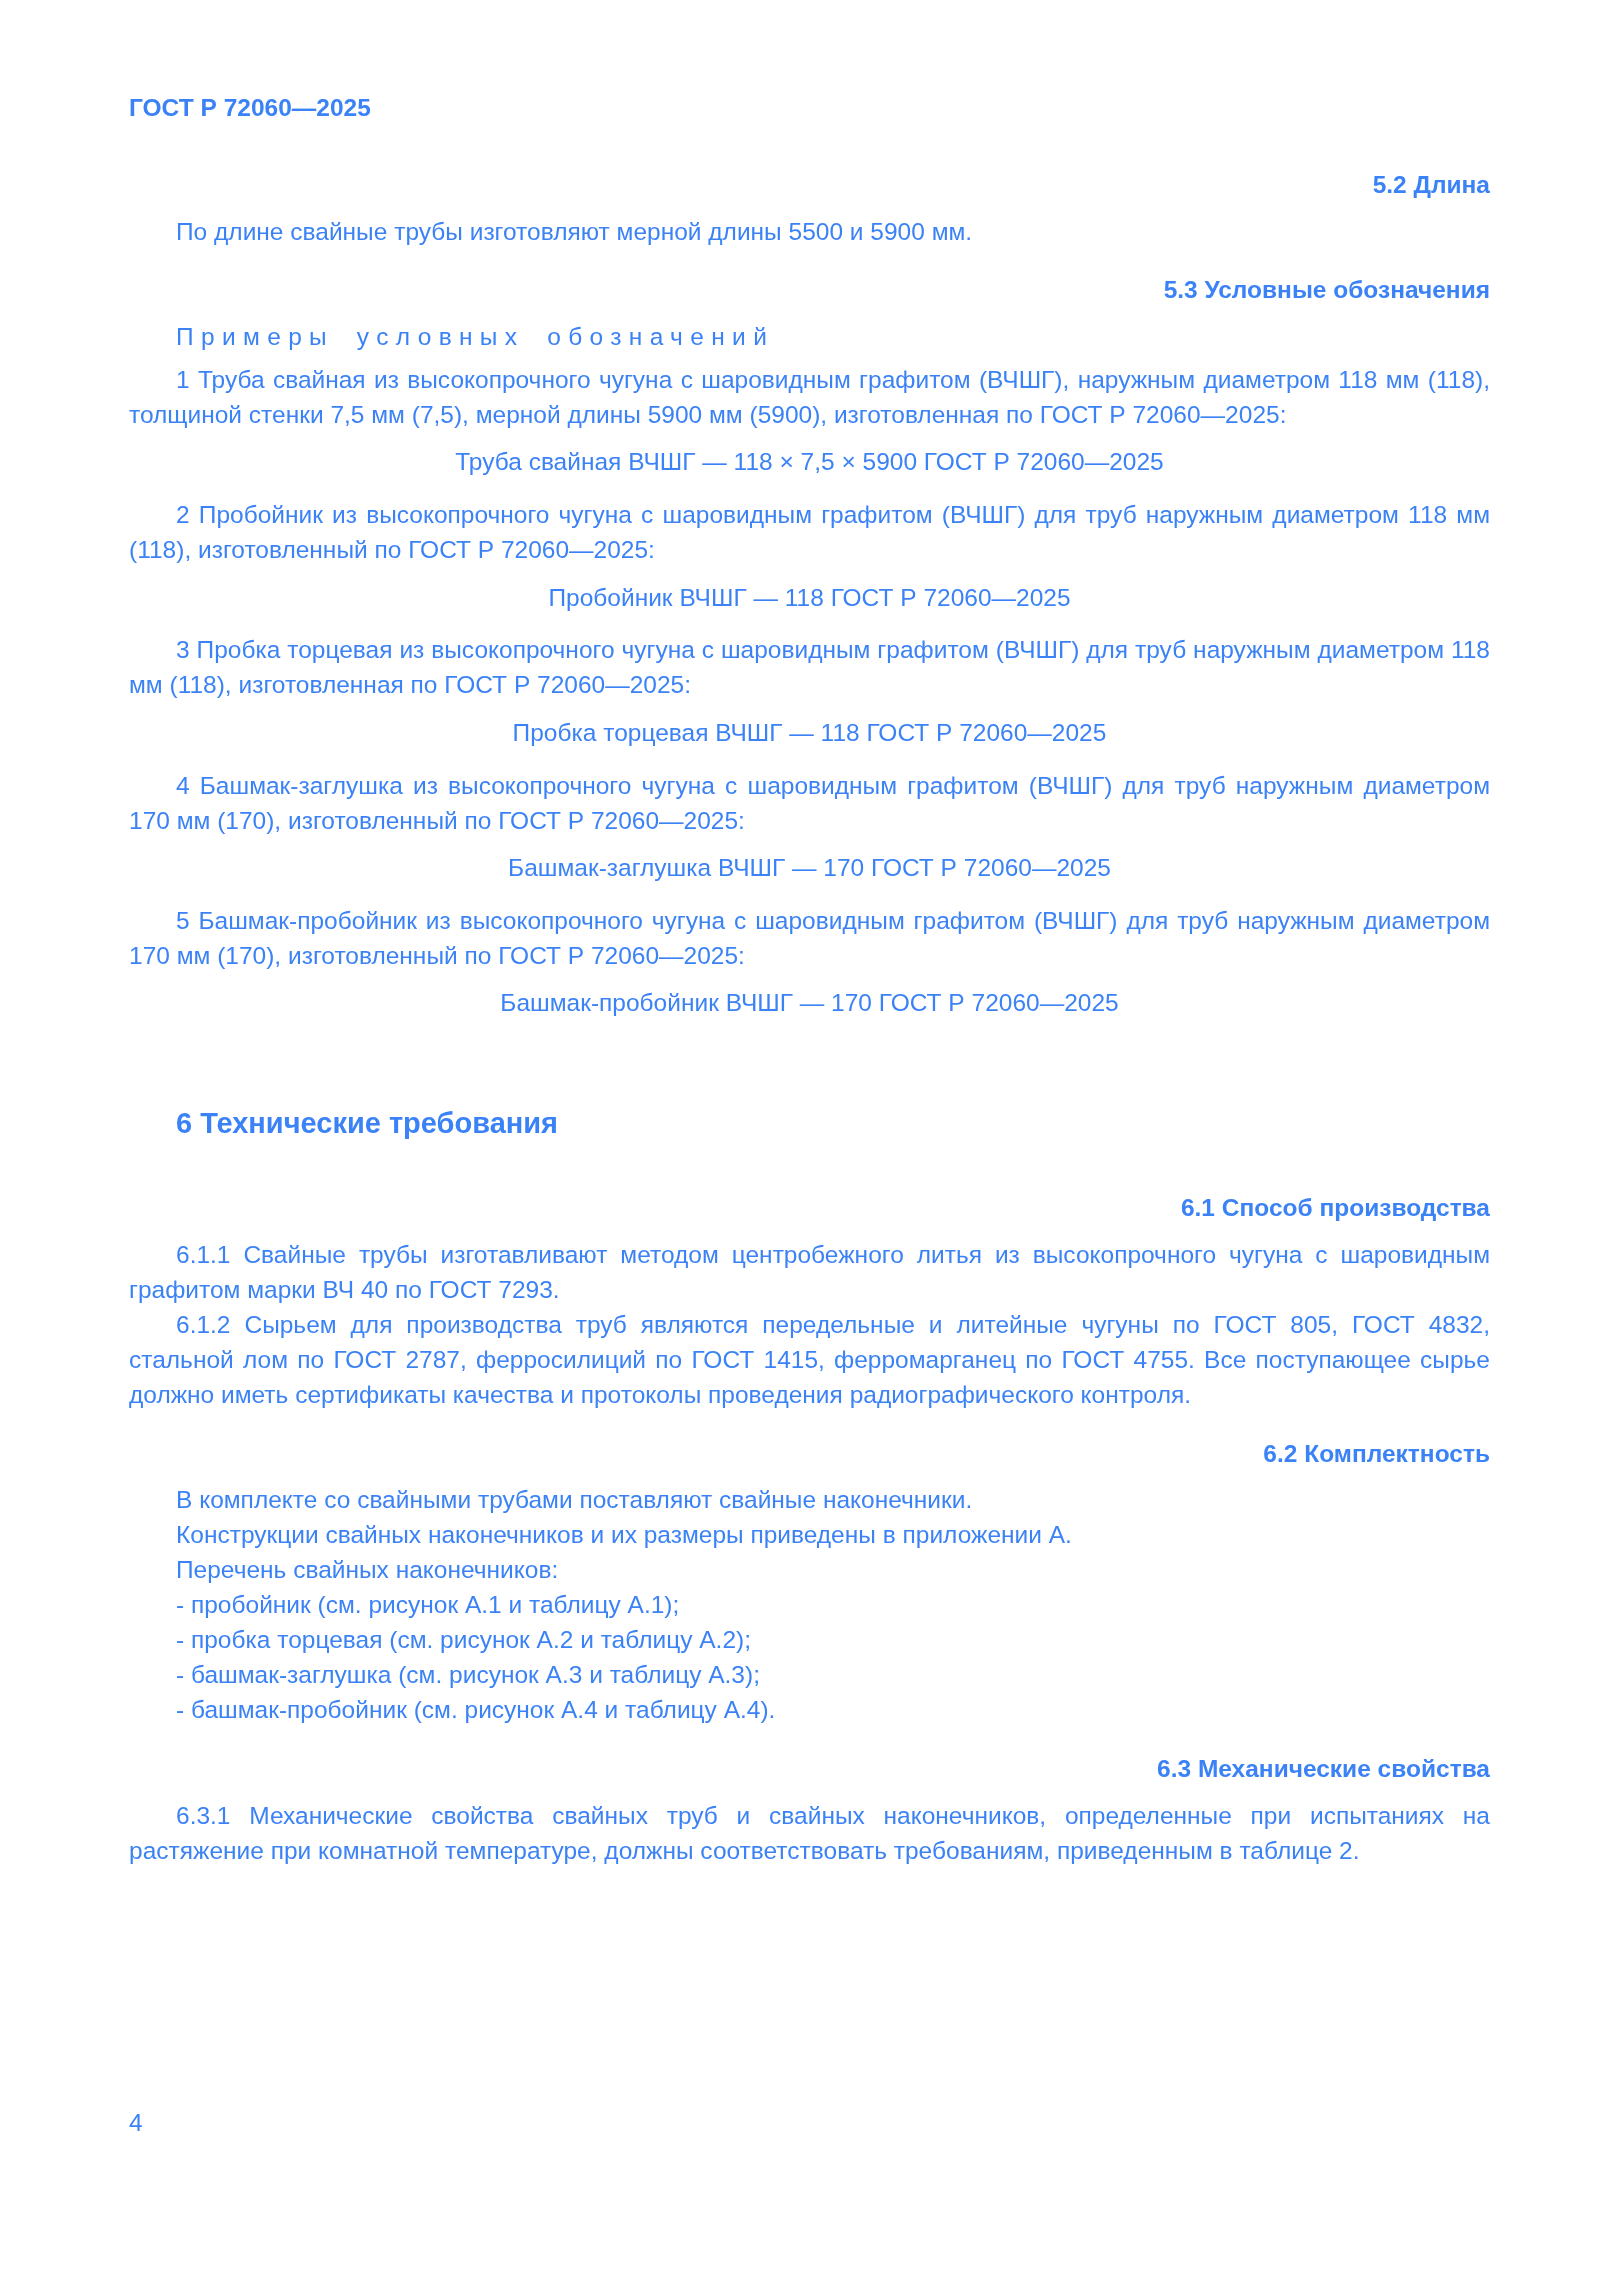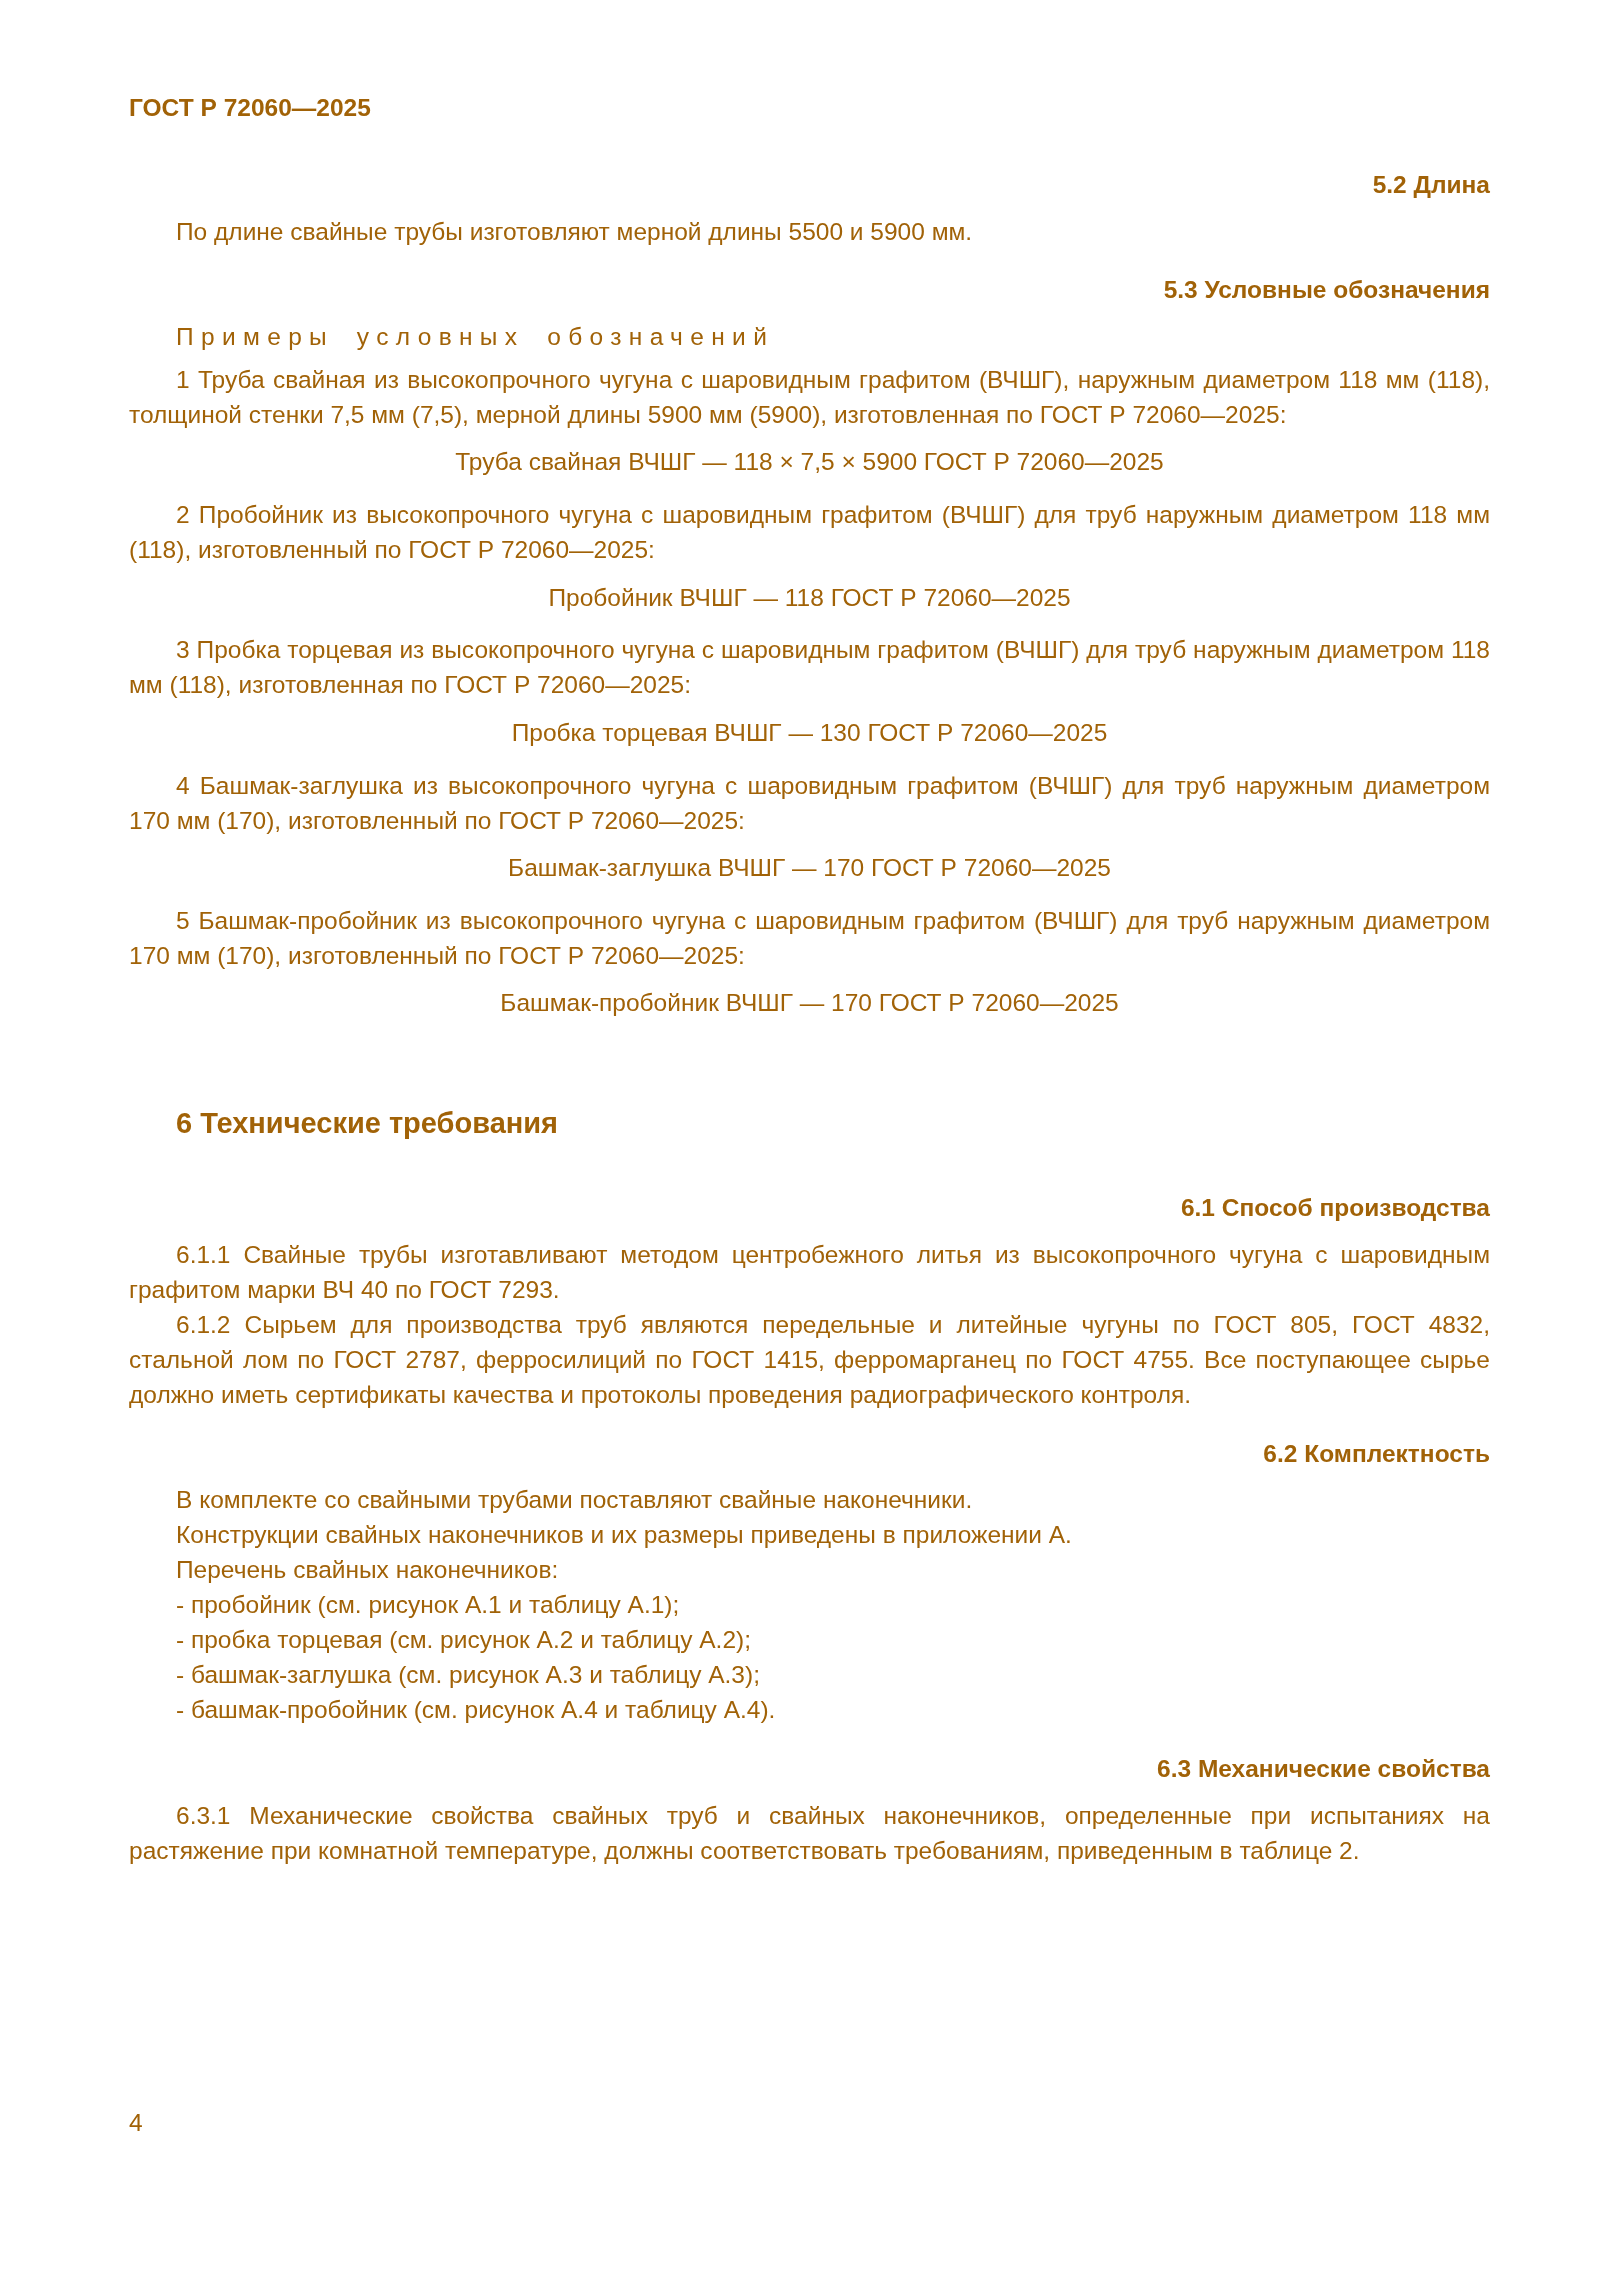"ГОСТ Р 72060—2025" .page { color: #a16207 -> #3b82f6 }
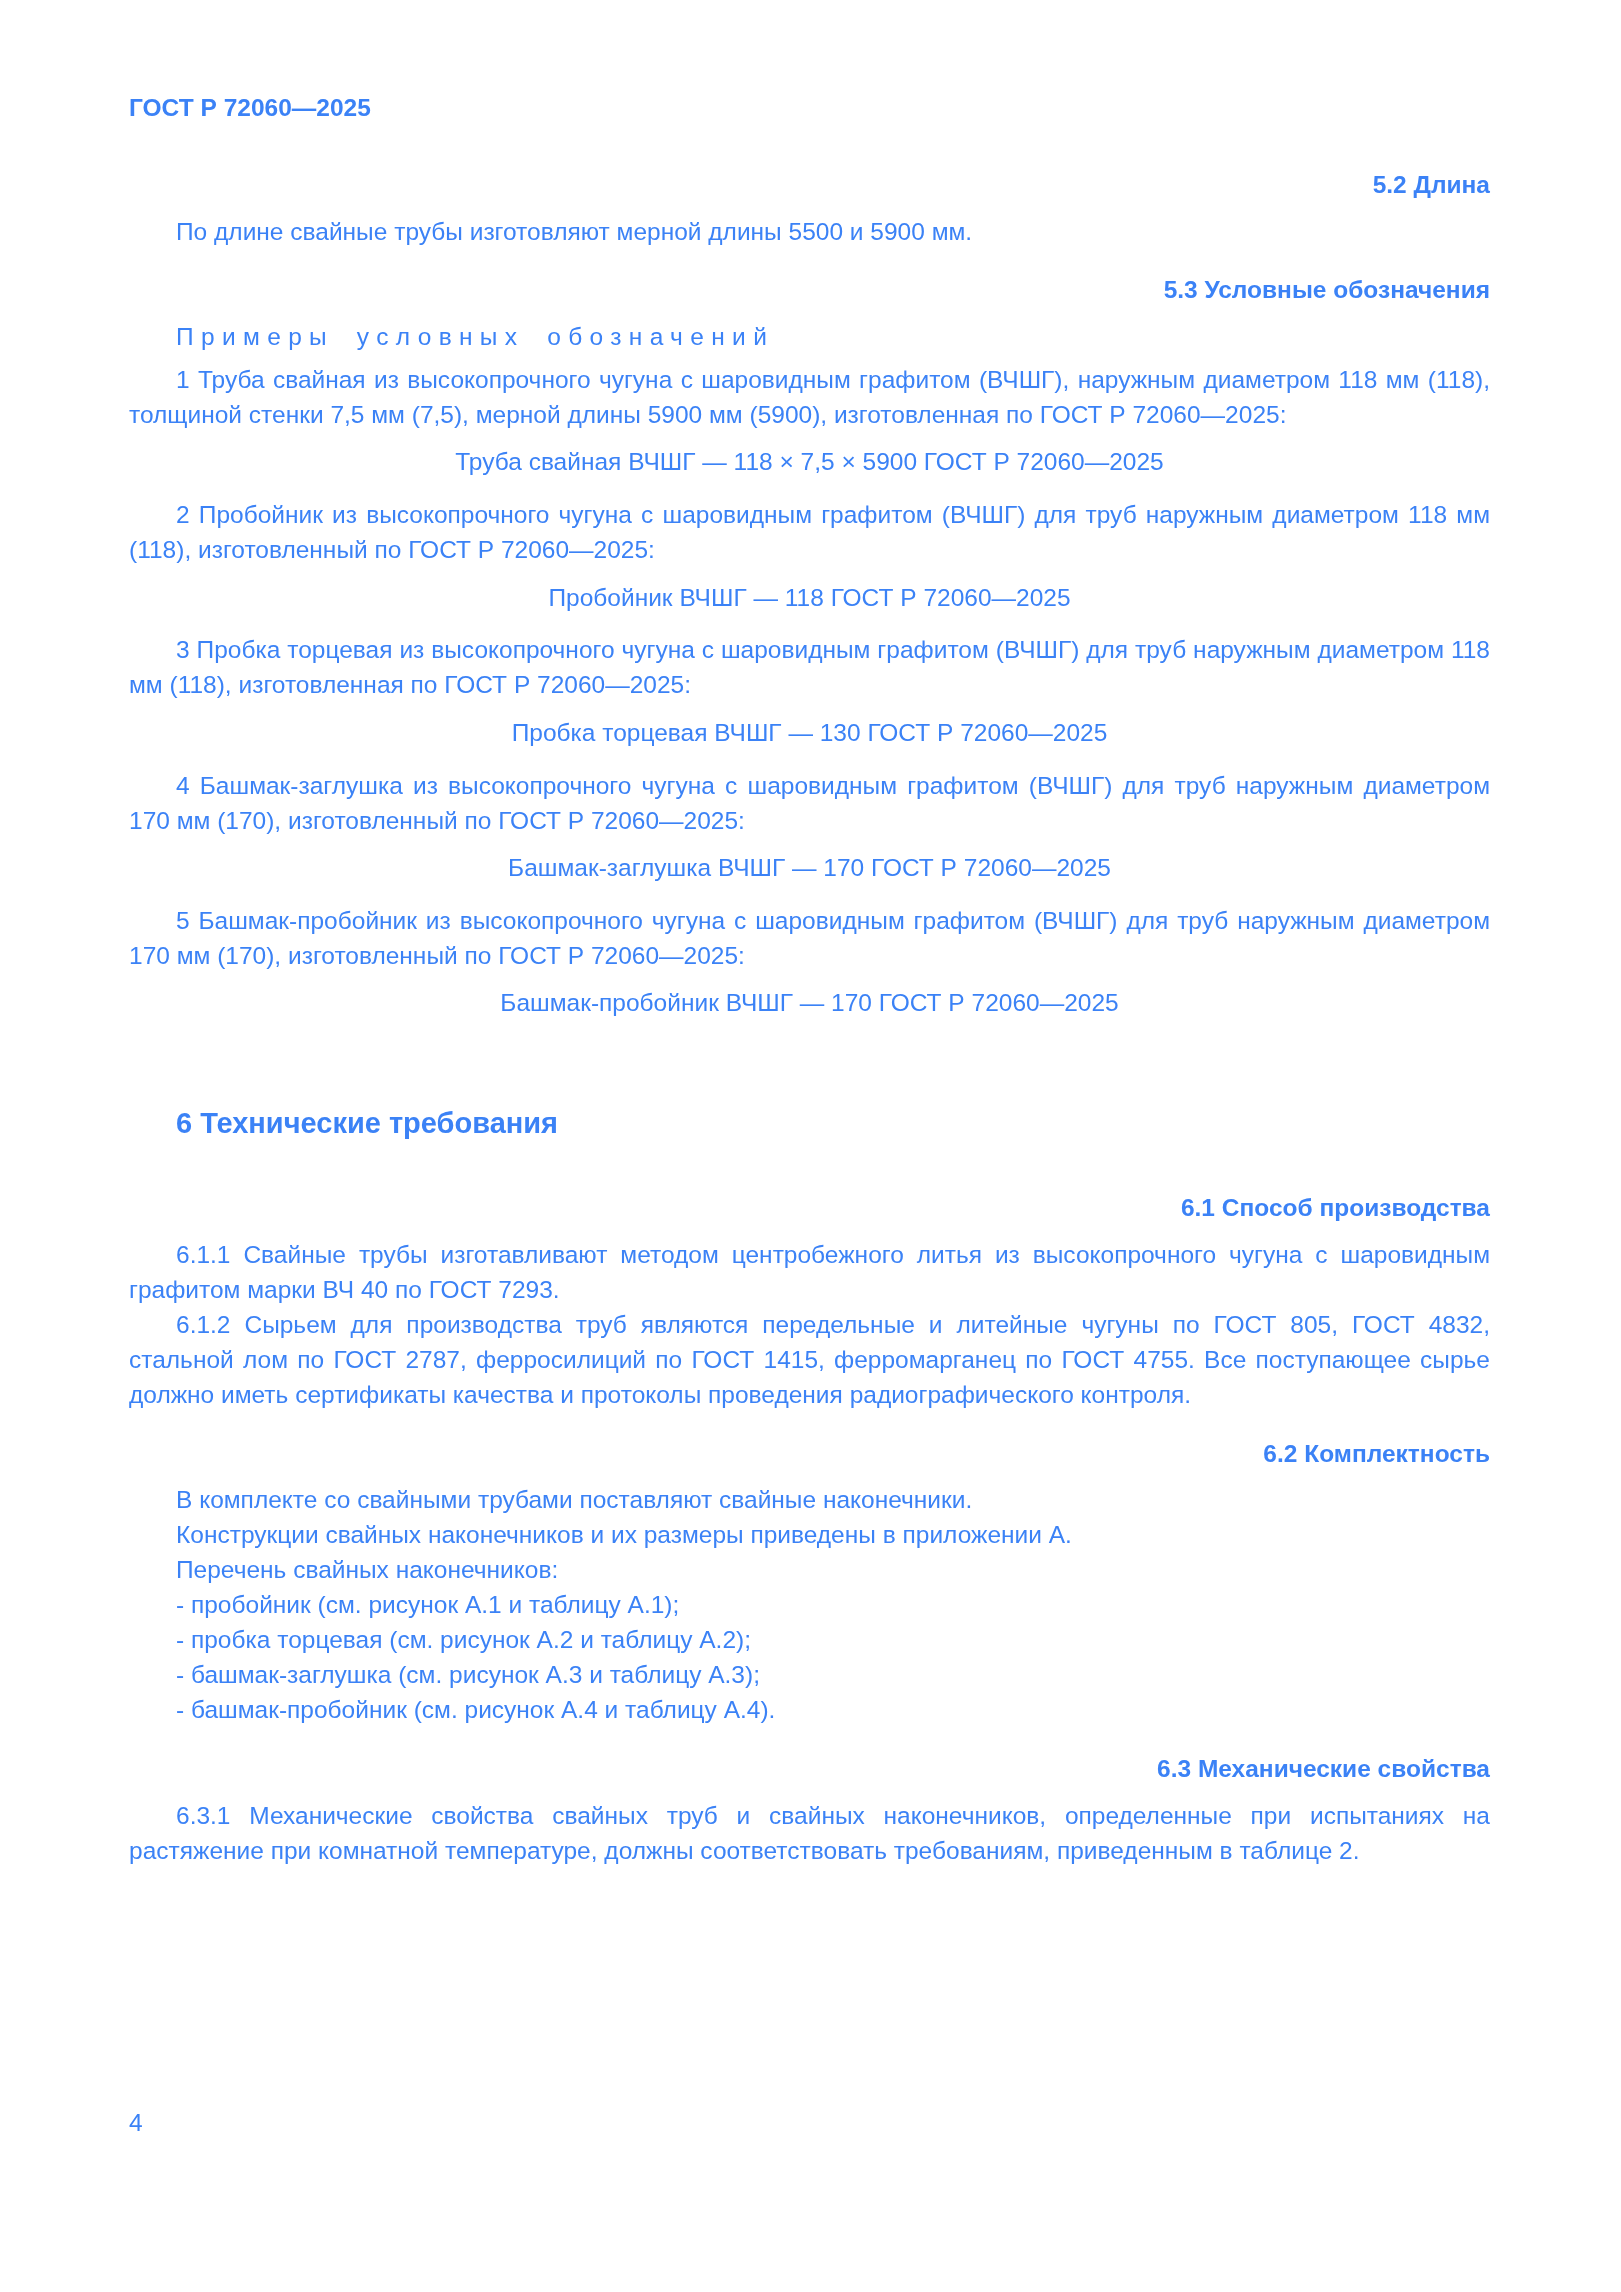"Пробка торцевая ВЧШГ — 130" p.designation { text: 130 -> 118 }
